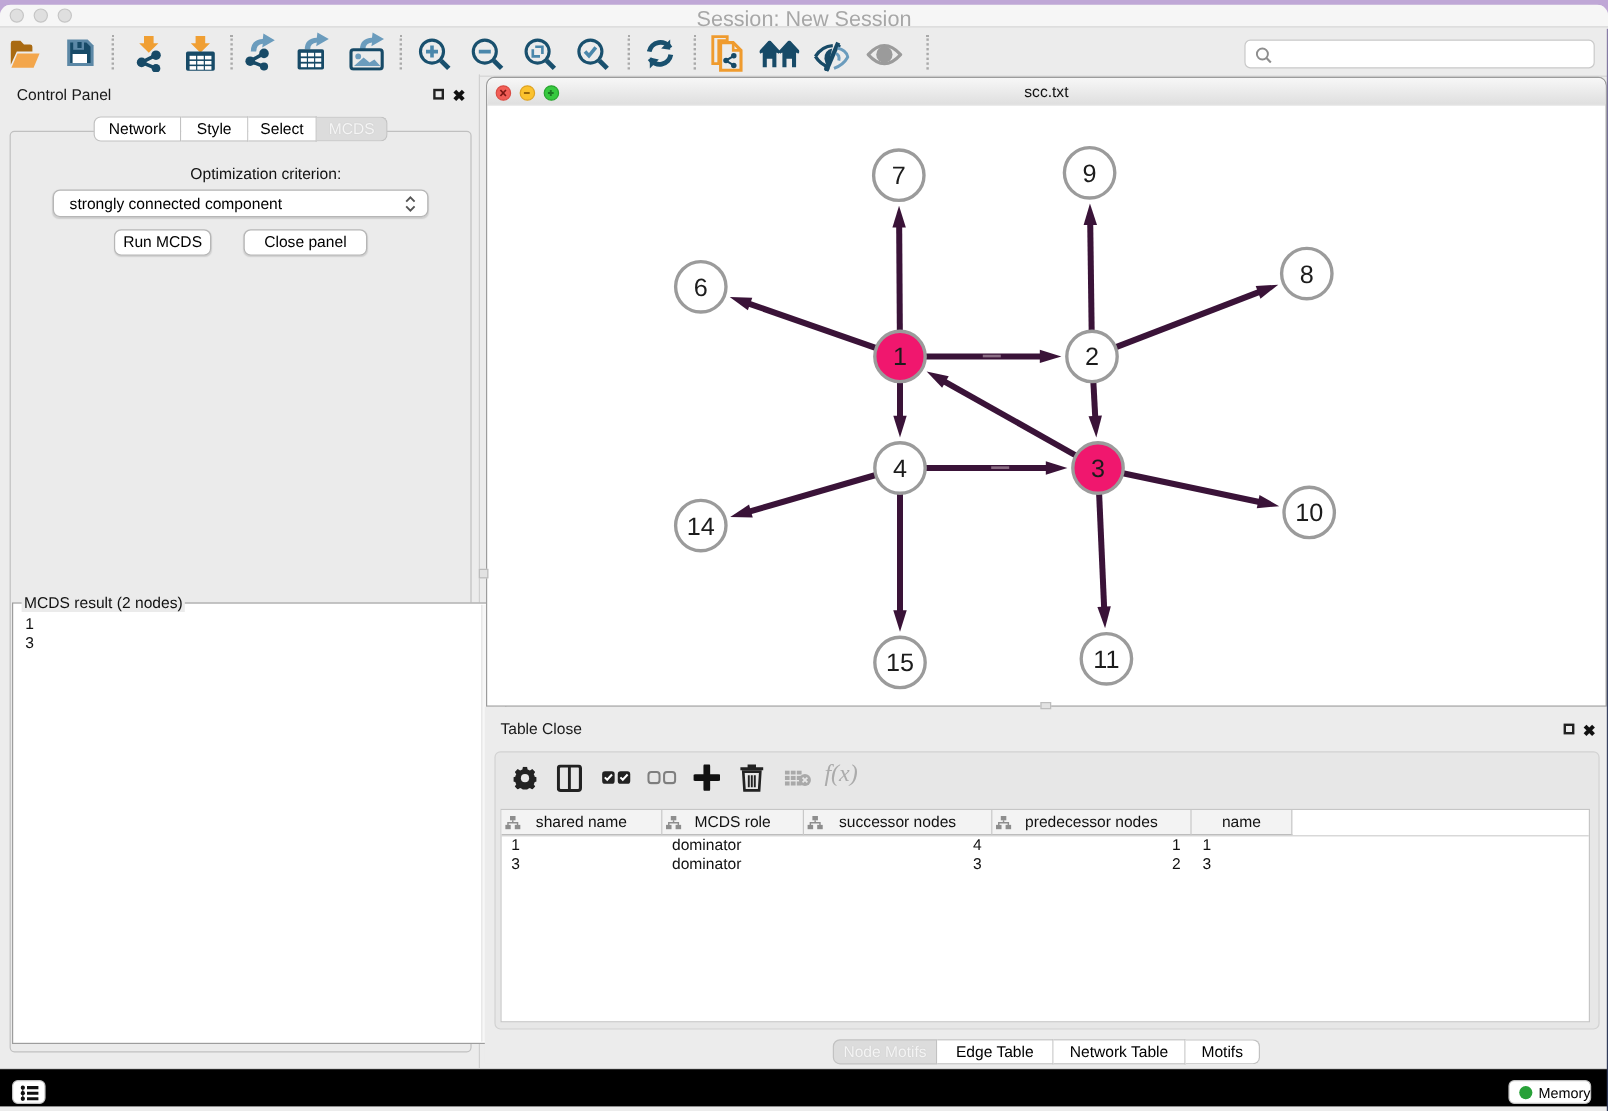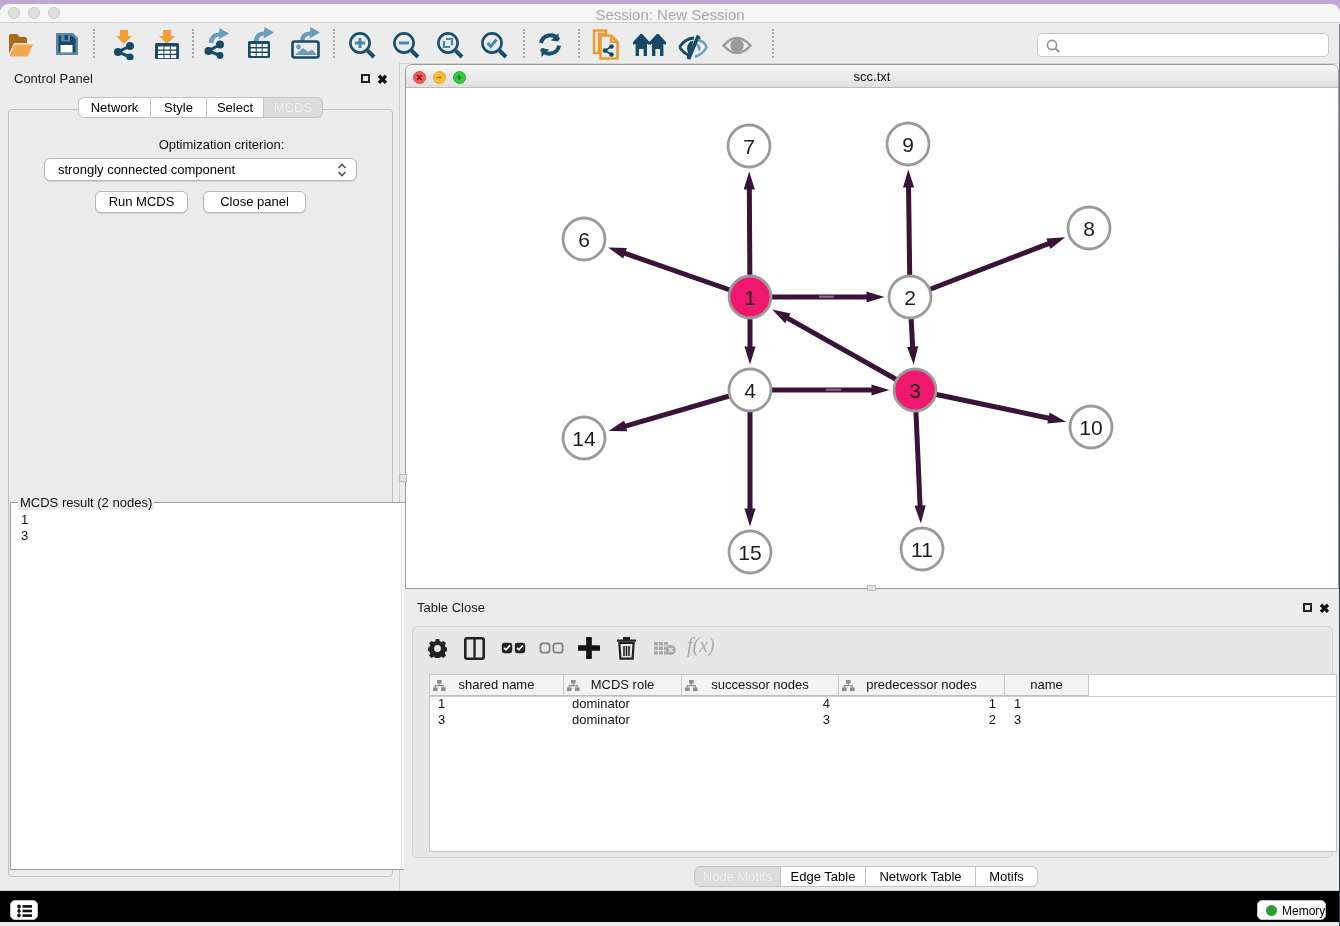"Session: New Session" .title { font-size: 15px -> 18px }
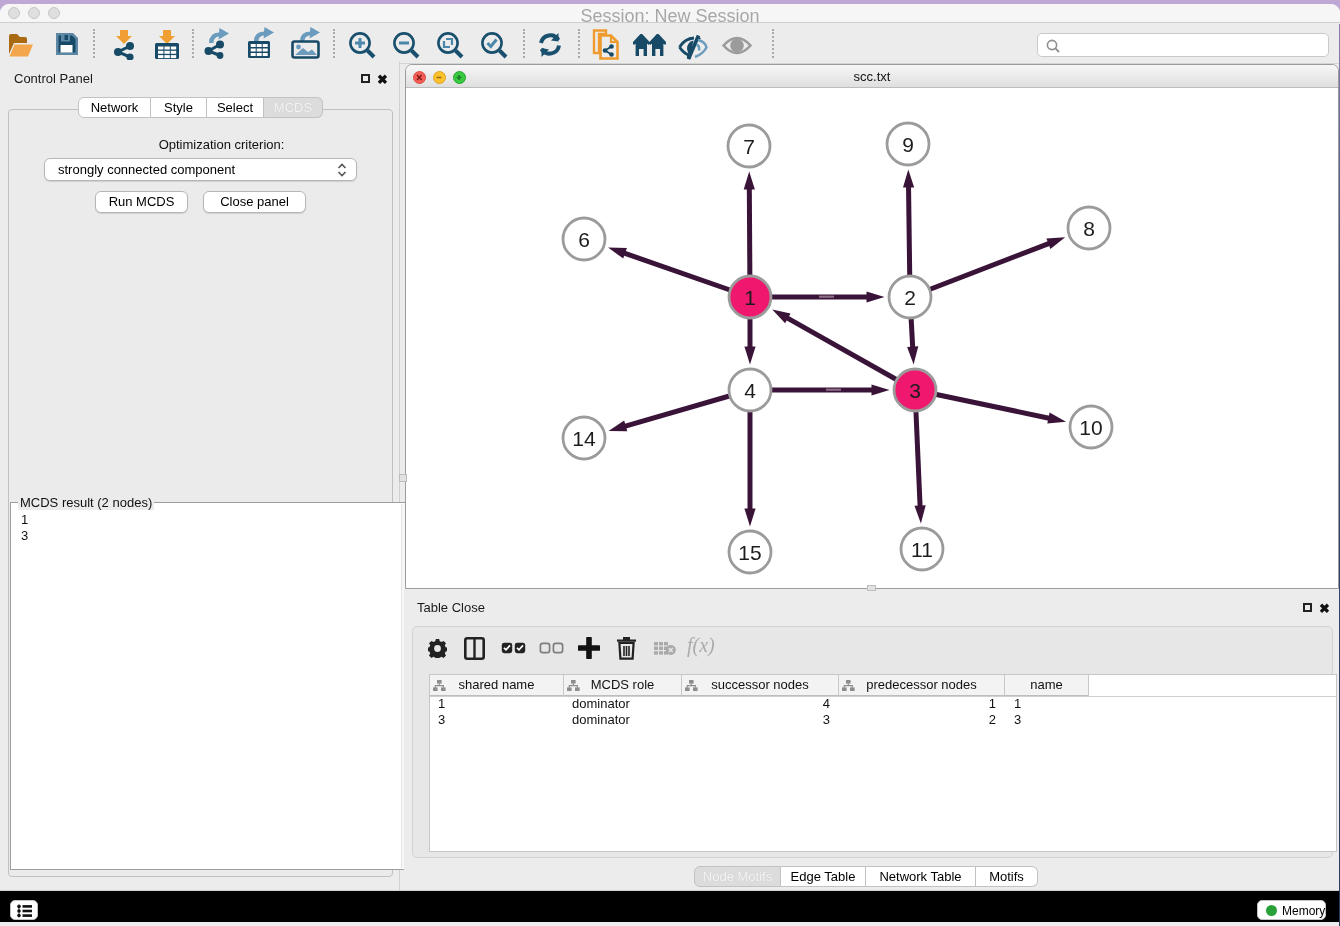"Run MCDS" div.btn { width: 93px -> 81px }
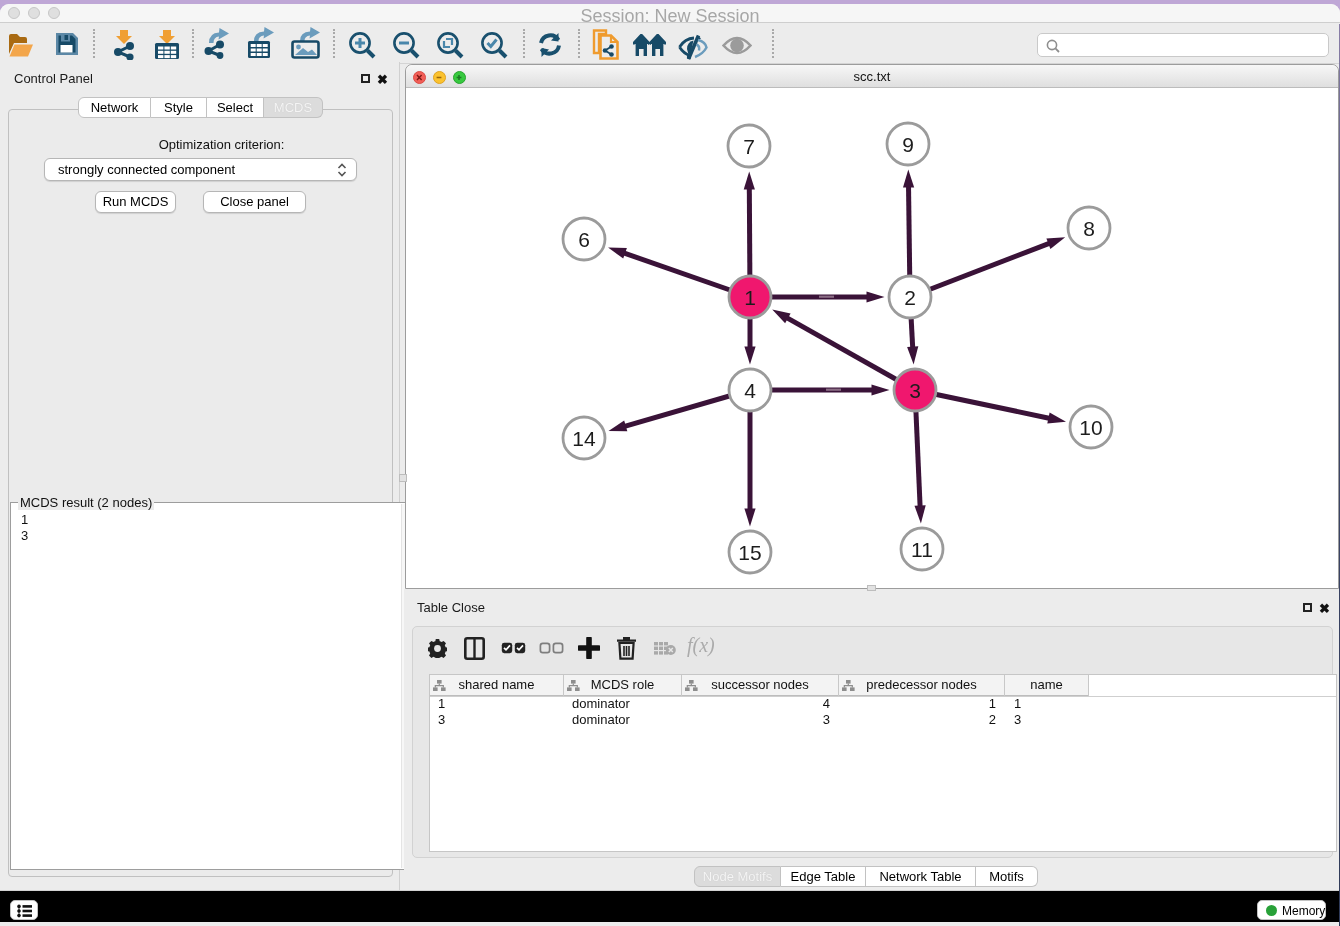"shared name" .ttable { left: 16px -> 4px }
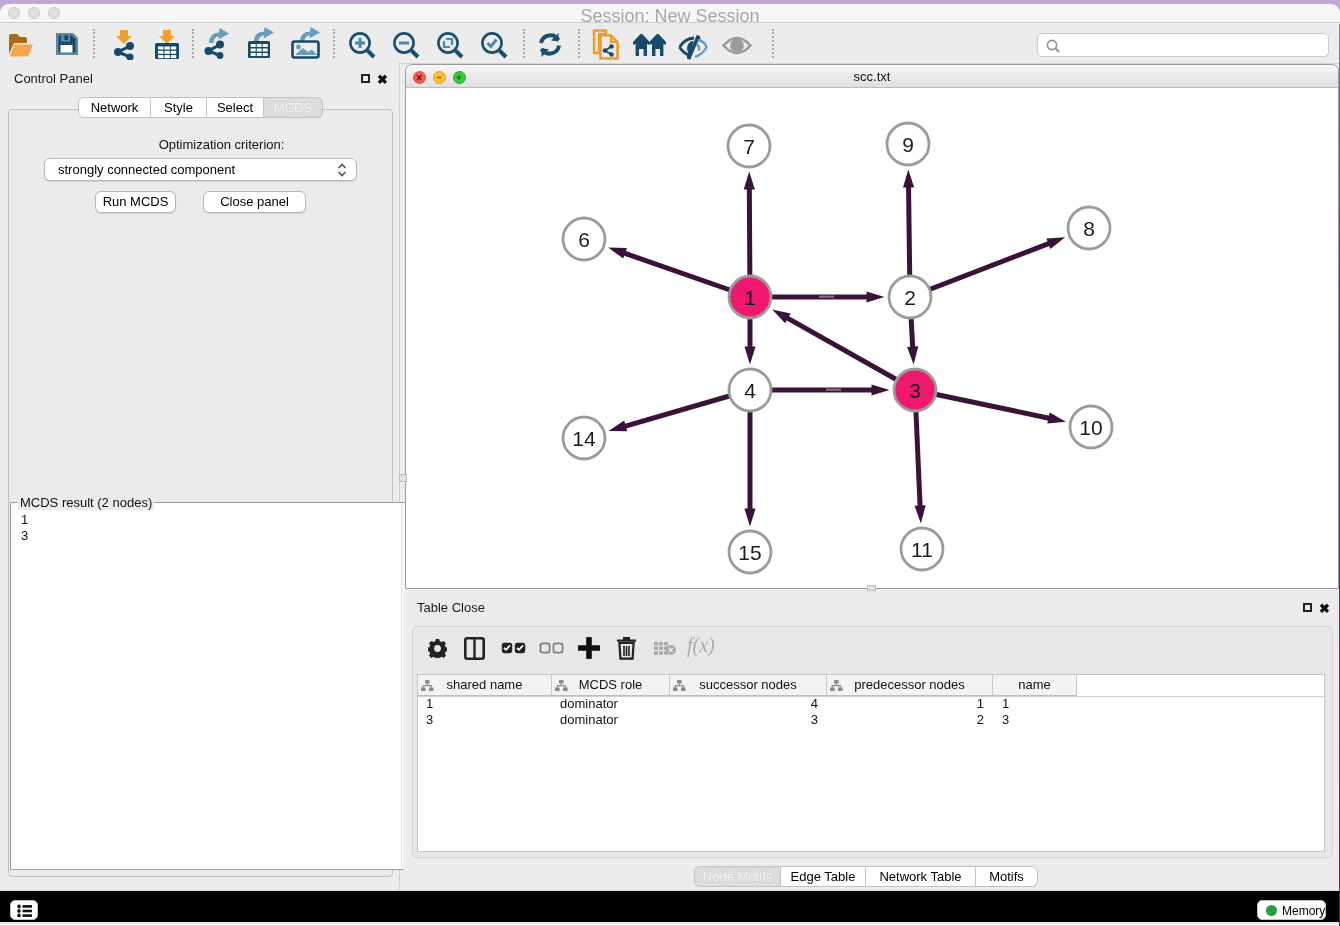"Edge Table" div.tab { width: 85px -> 97px }
